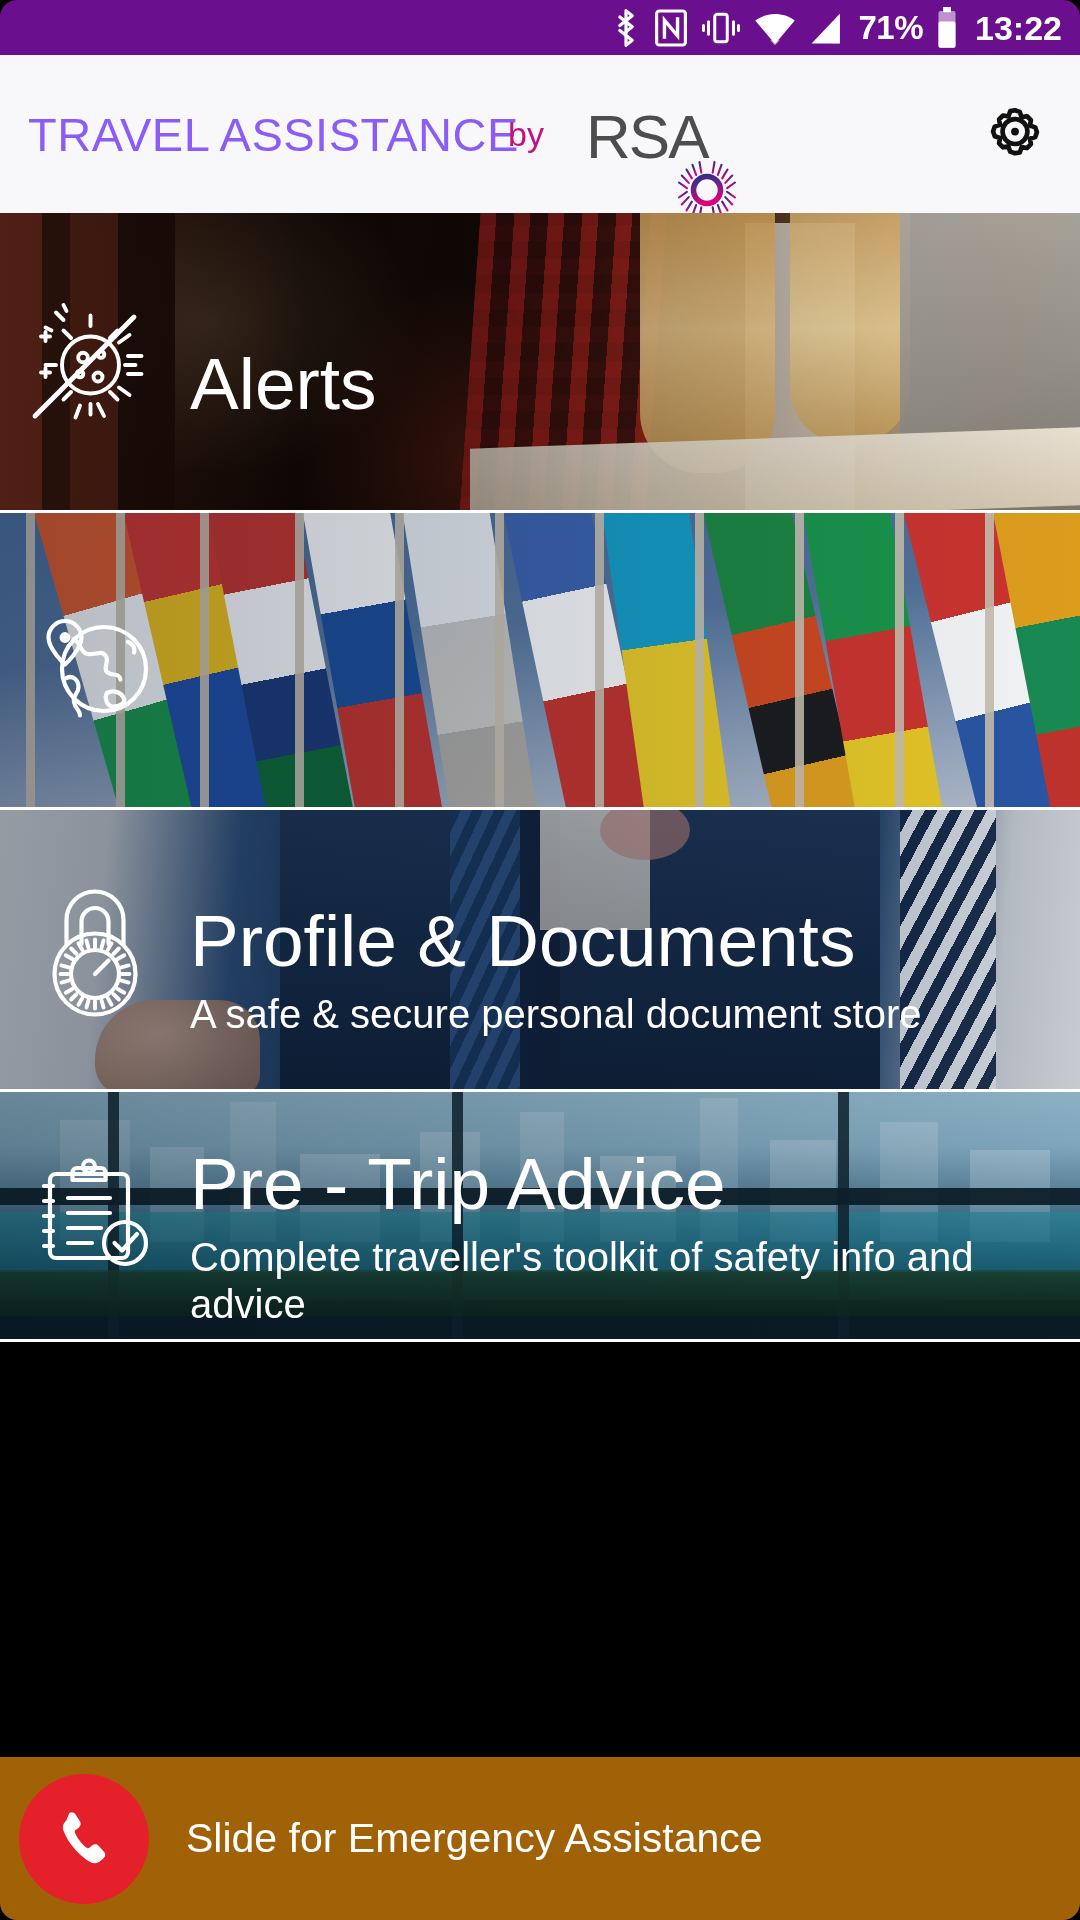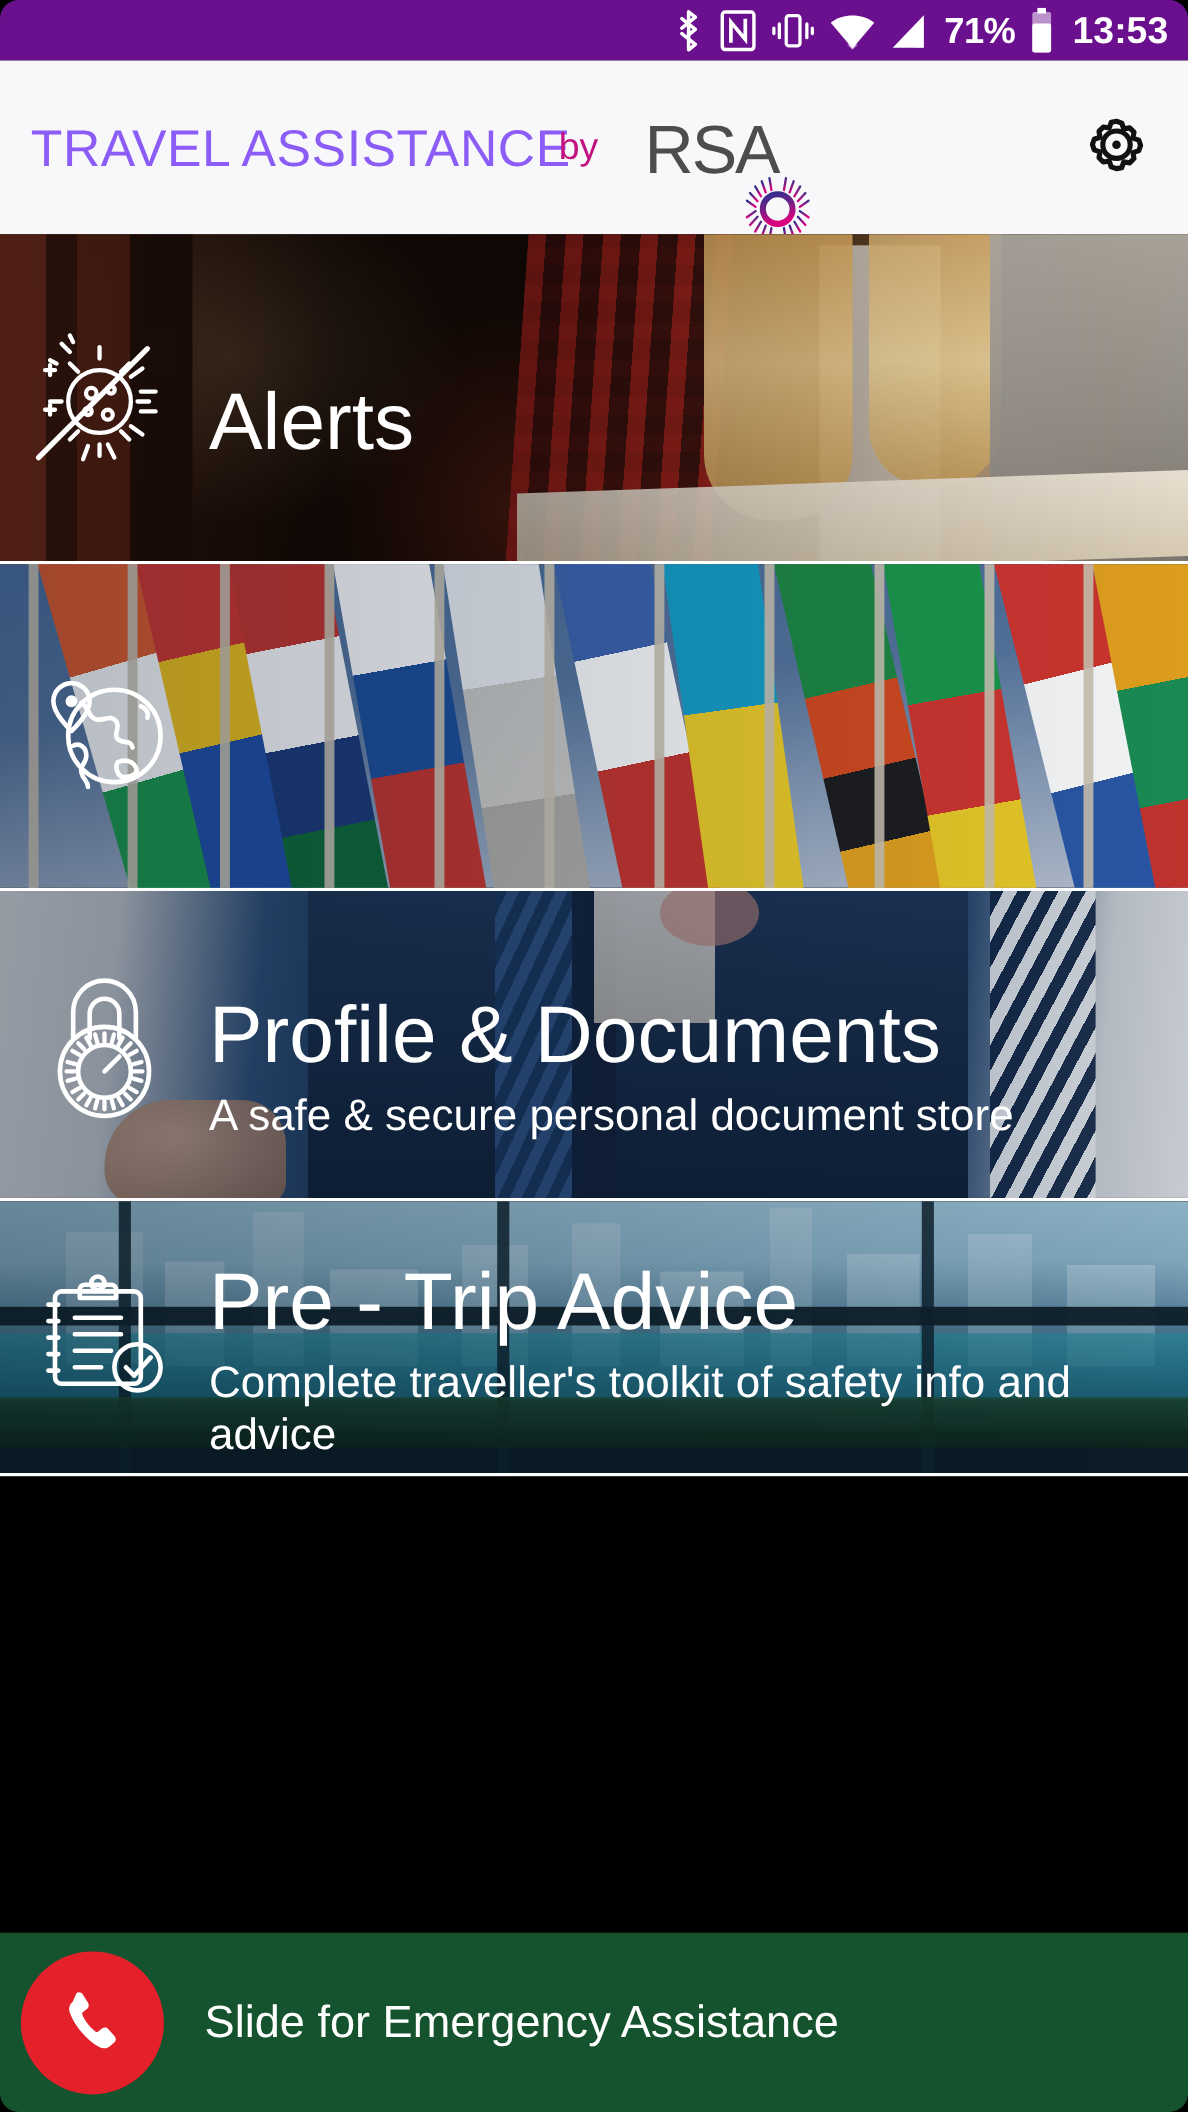"13:53" span.sb-clock { text: 13:53 -> 13:22 }
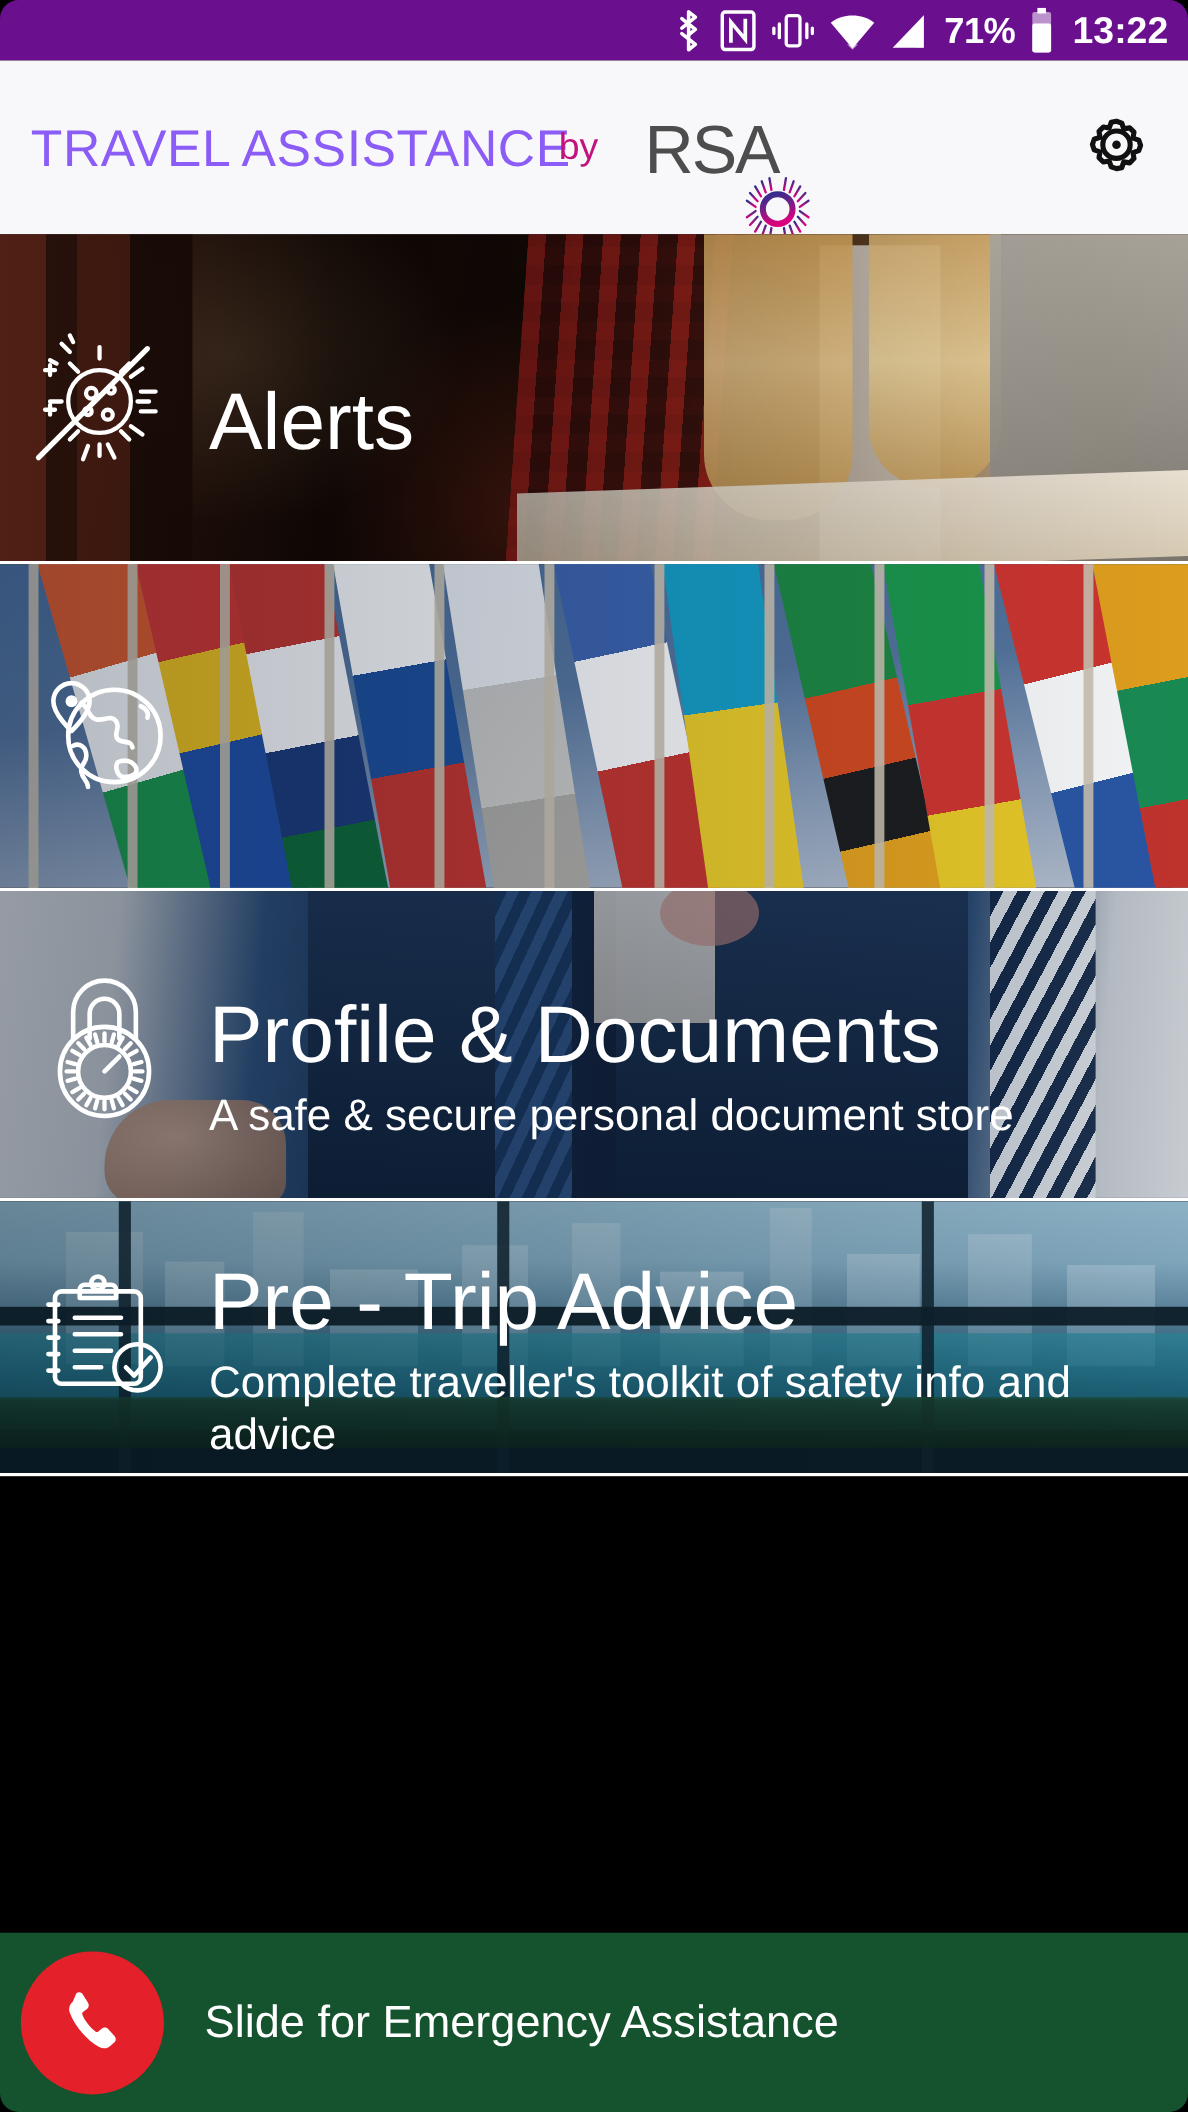"Slide for Emergency Assistance" .bottombar { background: #14532d -> #a16207 }
